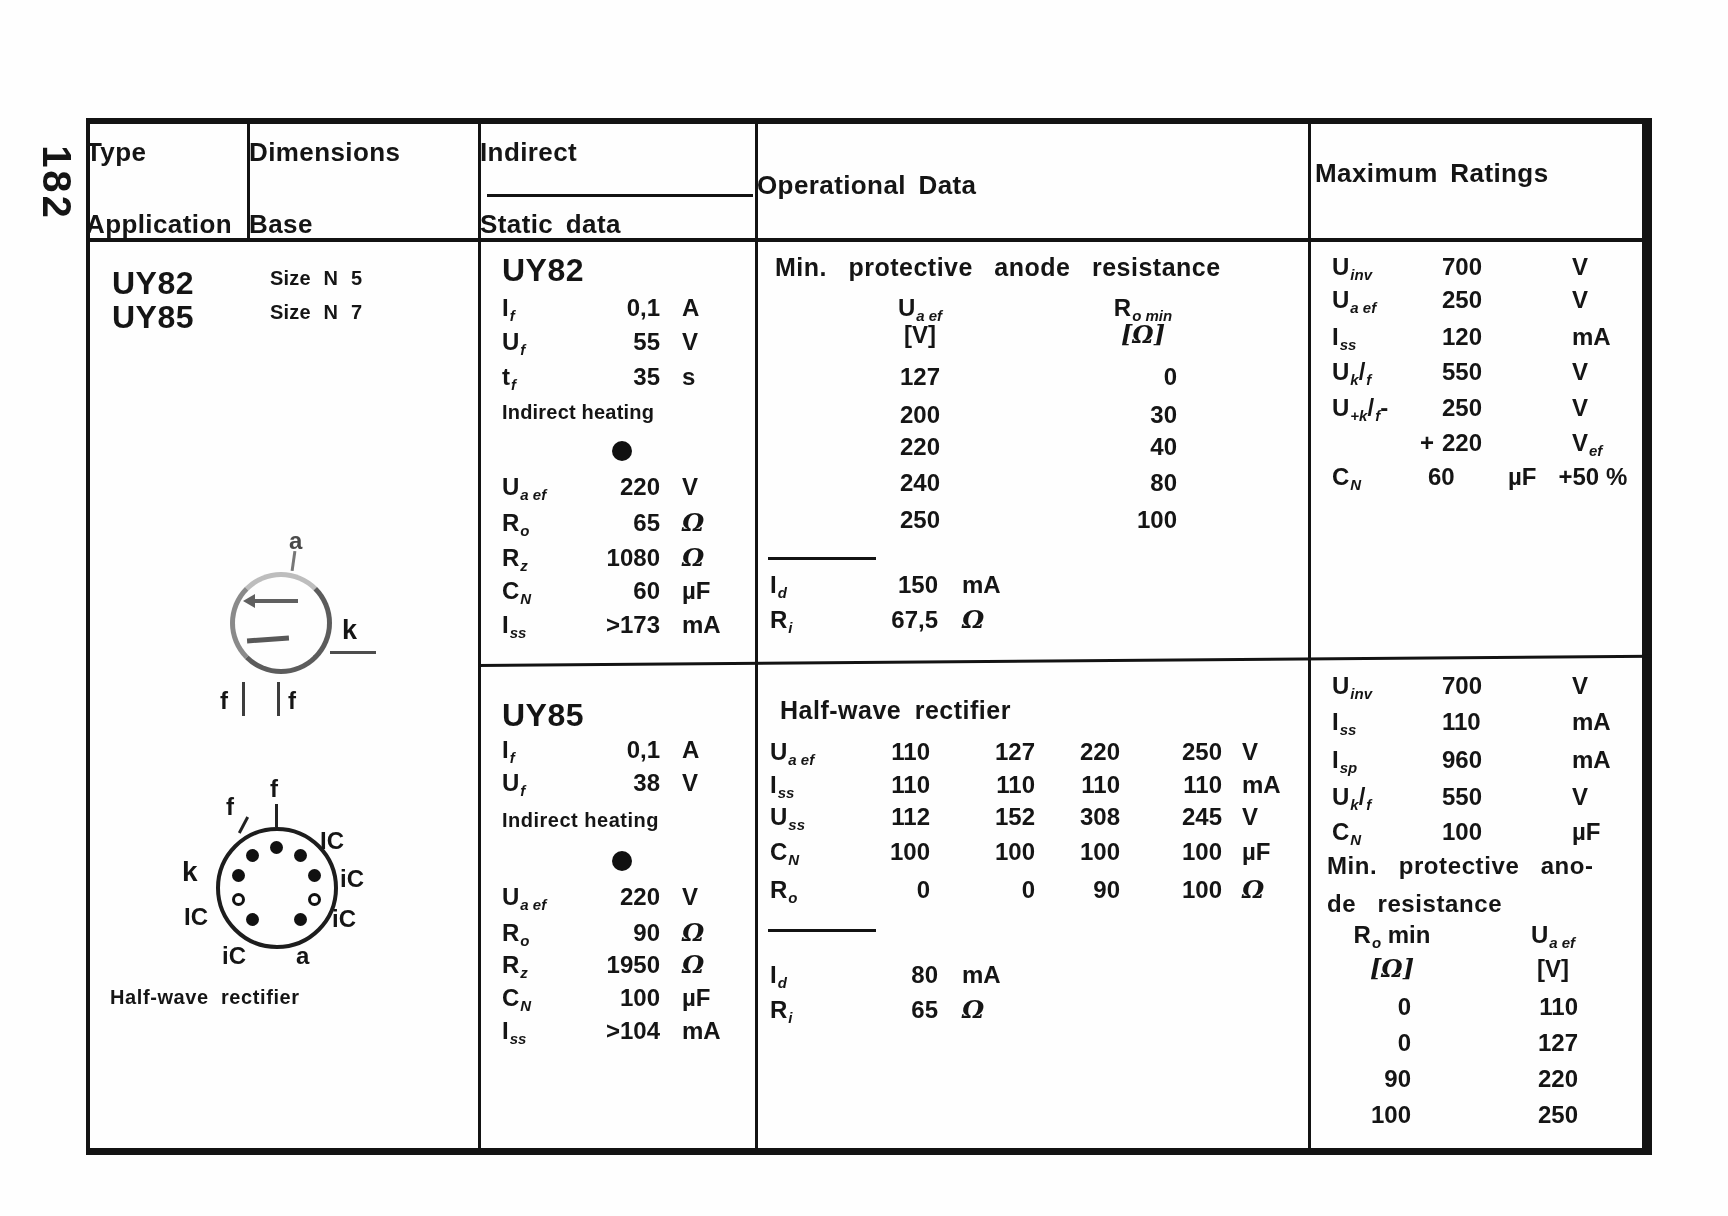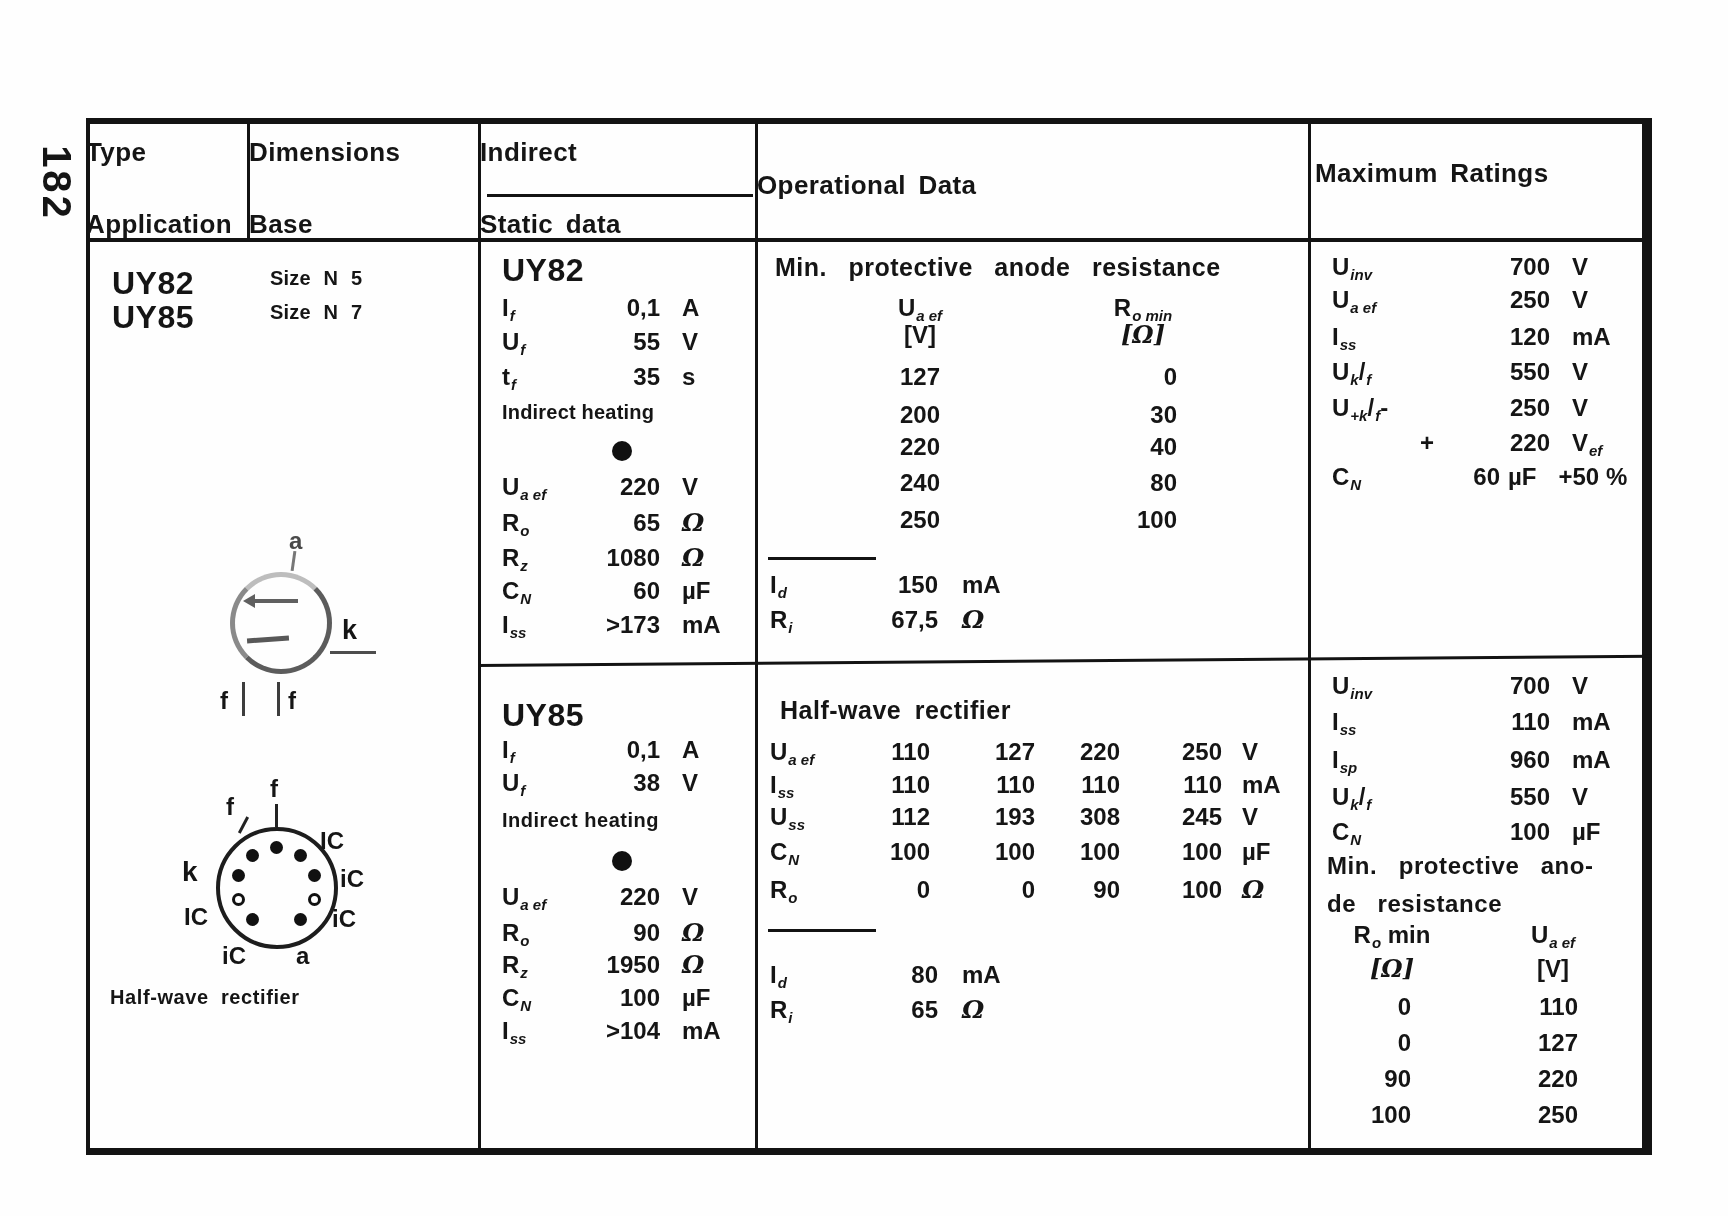"700" .mxrow .vl { text-align: right -> none }
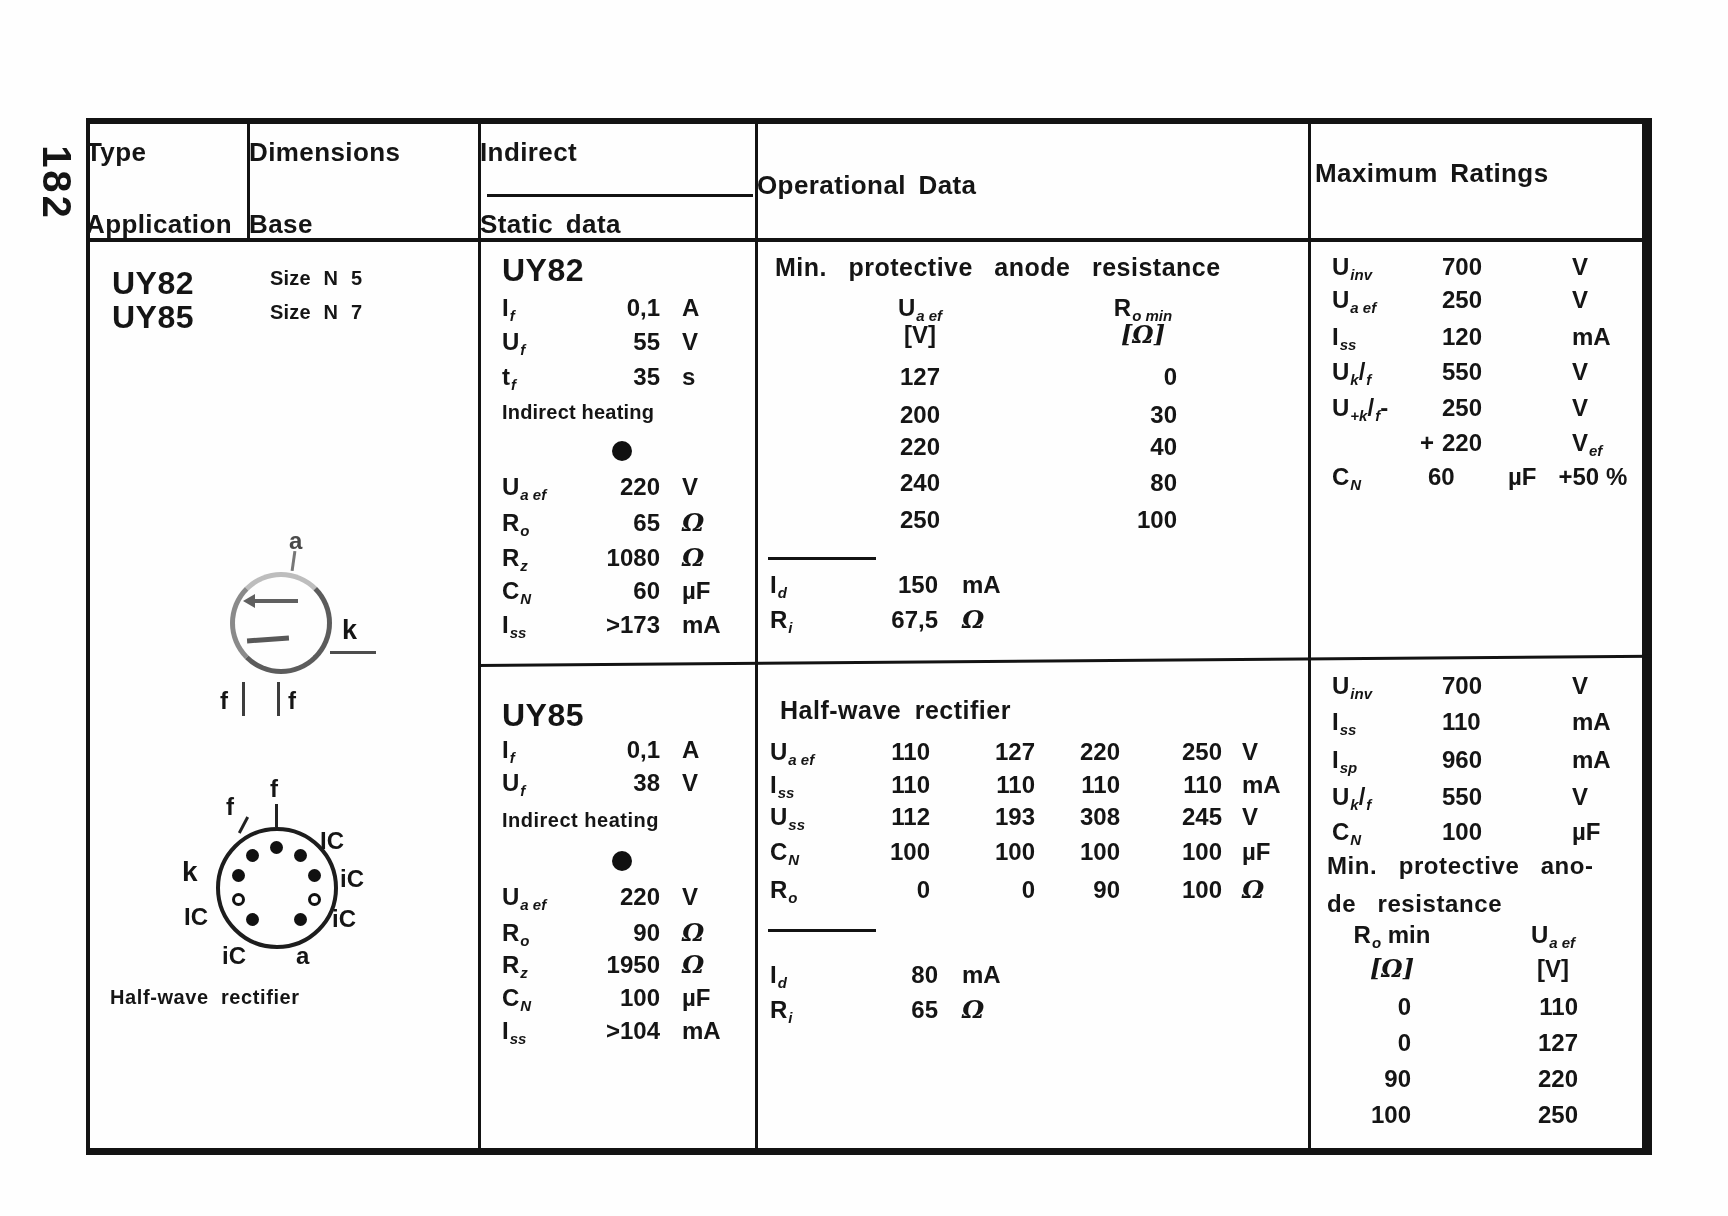"193" span.c2 { text: 193 -> 152 }
